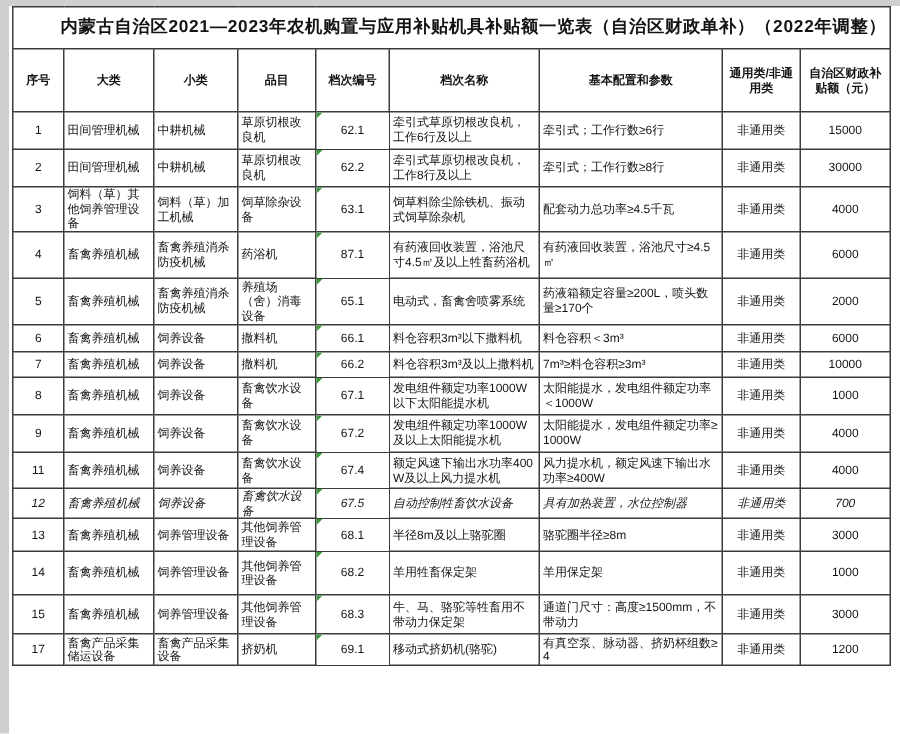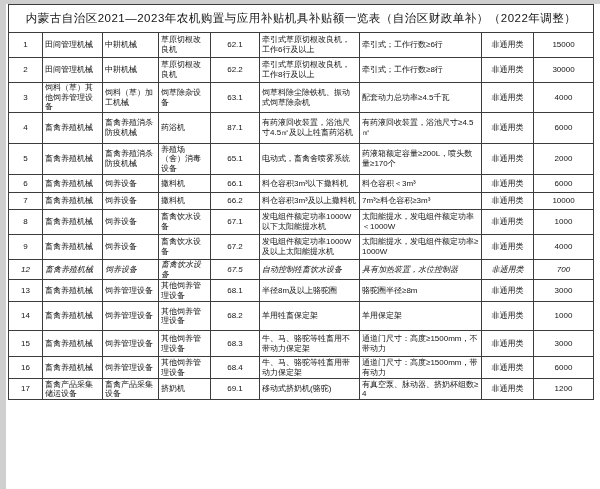"内蒙古自治区2021—2023年农机购置与应用补贴机具补贴额一览表（自治区财政单" .title-cell { font-weight: normal -> bold; text-align: center -> right }
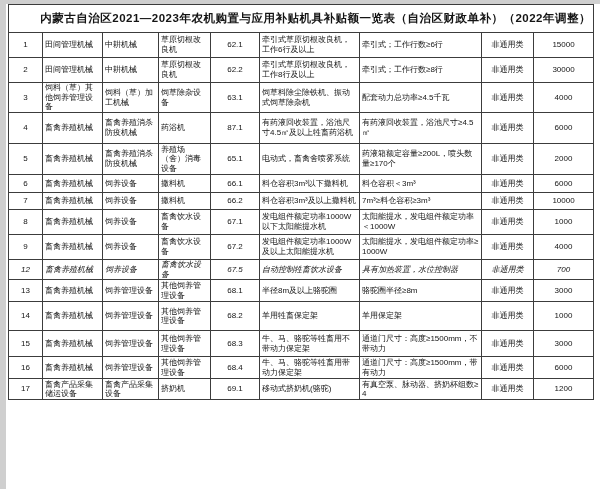"序号" tr { html: none -> <tr> <th>序号</th> <th>大类</th> <th>小类</th> <th>品目</th> <th>档次编号</th> <th>档次名称</th> <th>基本配置和参数</th> <th>通用类/非通用类</th> <th>自治区财政补贴额（元）</th> </tr> }
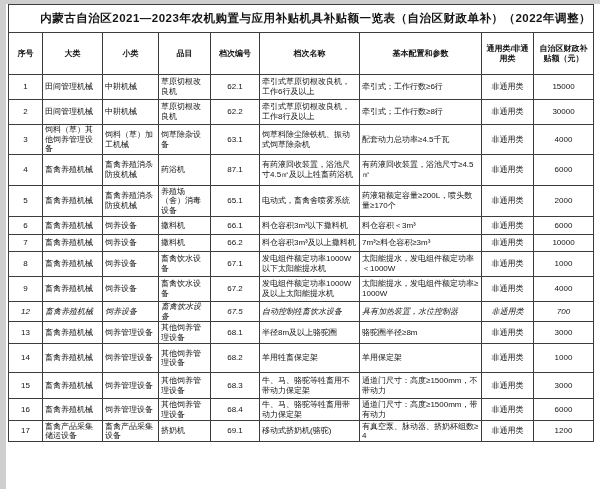"62.1" td.code { border-radius: 10px -> none }
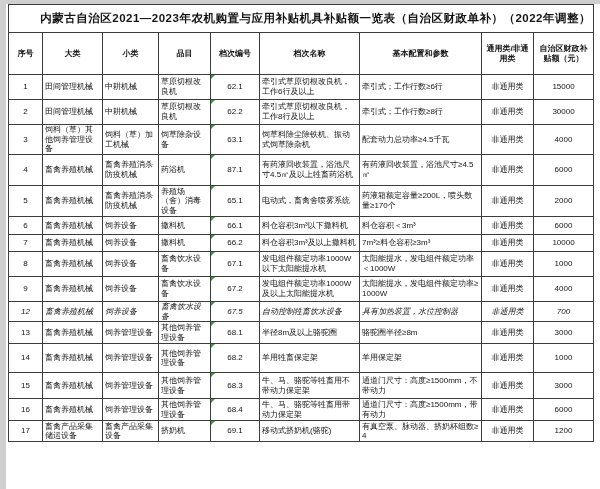"11" tr { html: none -> <tr> <td>11</td> <td>畜禽养殖机械</td> <td>饲养设备</td> <td>畜禽饮水设备</td> <td>67.4</td> <td>额定风速下输出水功率400W及以上风力提水机</td> <td>风力提水机，额定风速下输出水功率≥400W</td> <td>非通用类</td> <td>4000</td> </tr> }
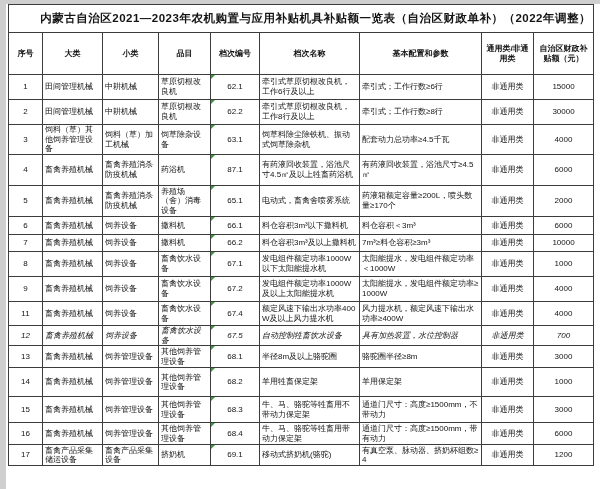"16" tr { html: <tr> <td>16</td> <td>畜禽养殖机械</td> <td>饲养管理设备</td> <td>其他饲养管理设备</td> <td>68.4</td> <td>牛、马、骆驼等牲畜用带动力保定架</td> <td>通道门尺寸：高度≥1500mm，带有动力</td> <td>非通用类</td> <td>6000</td> </tr> -> none }
